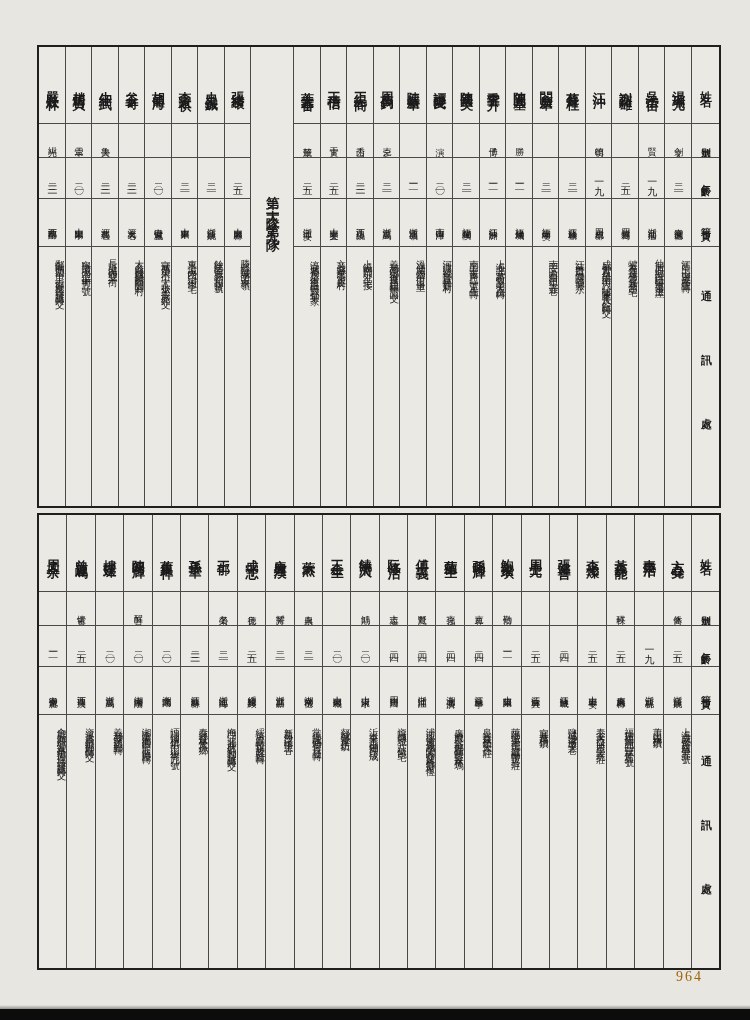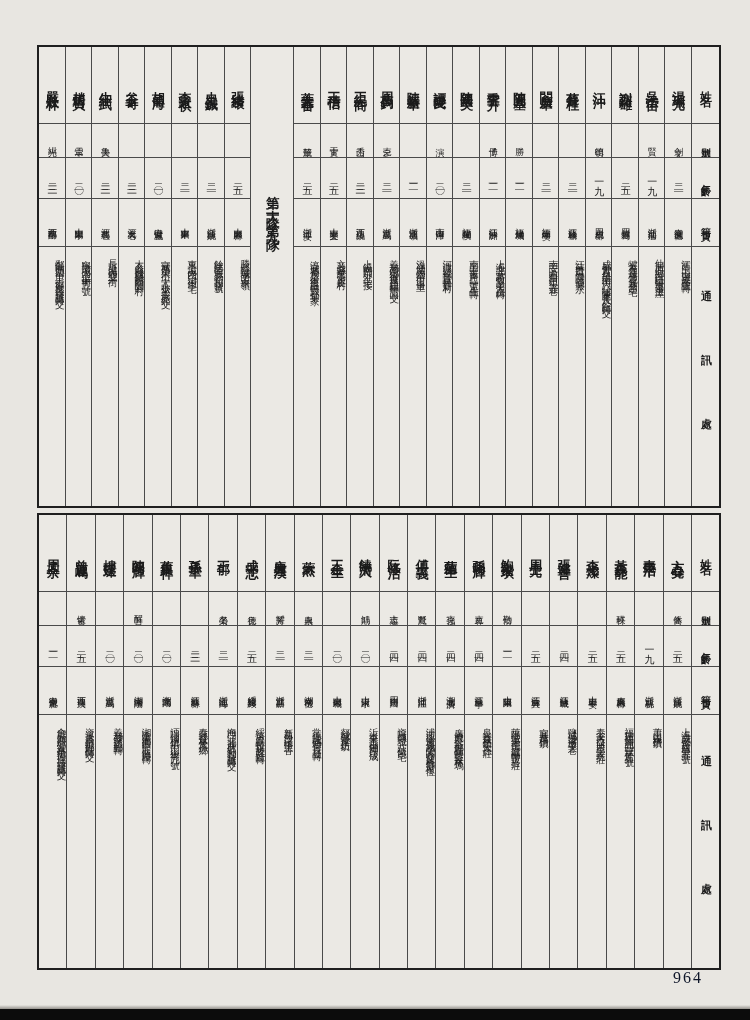"964" .page-number { color: #0f172a -> #a16207; font-size: 16px -> 14px }
